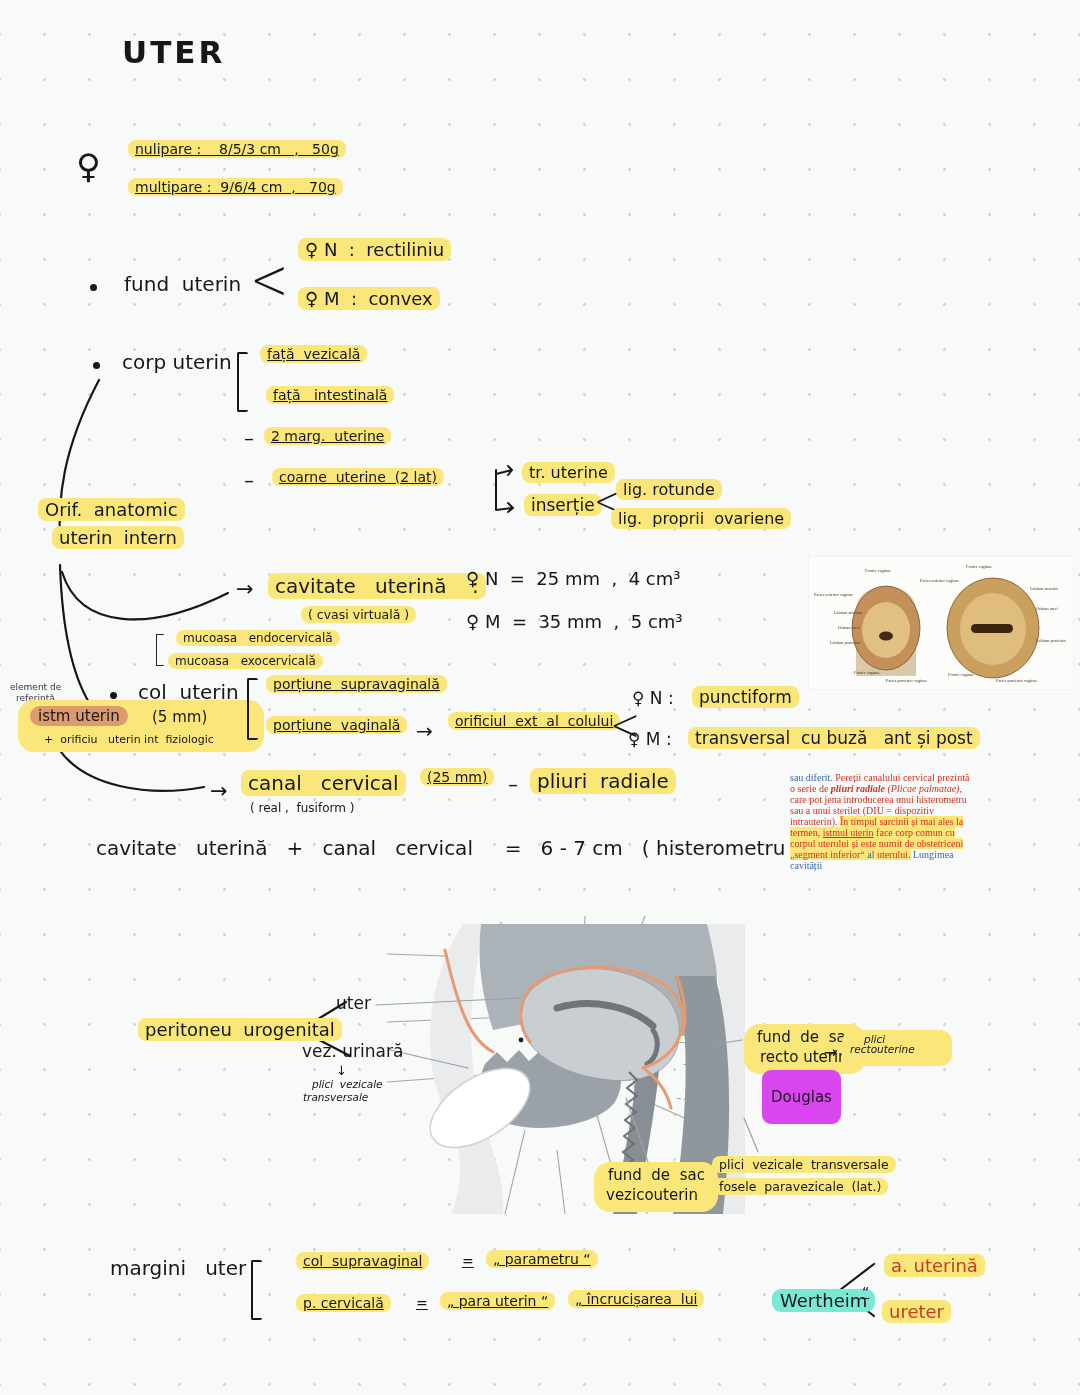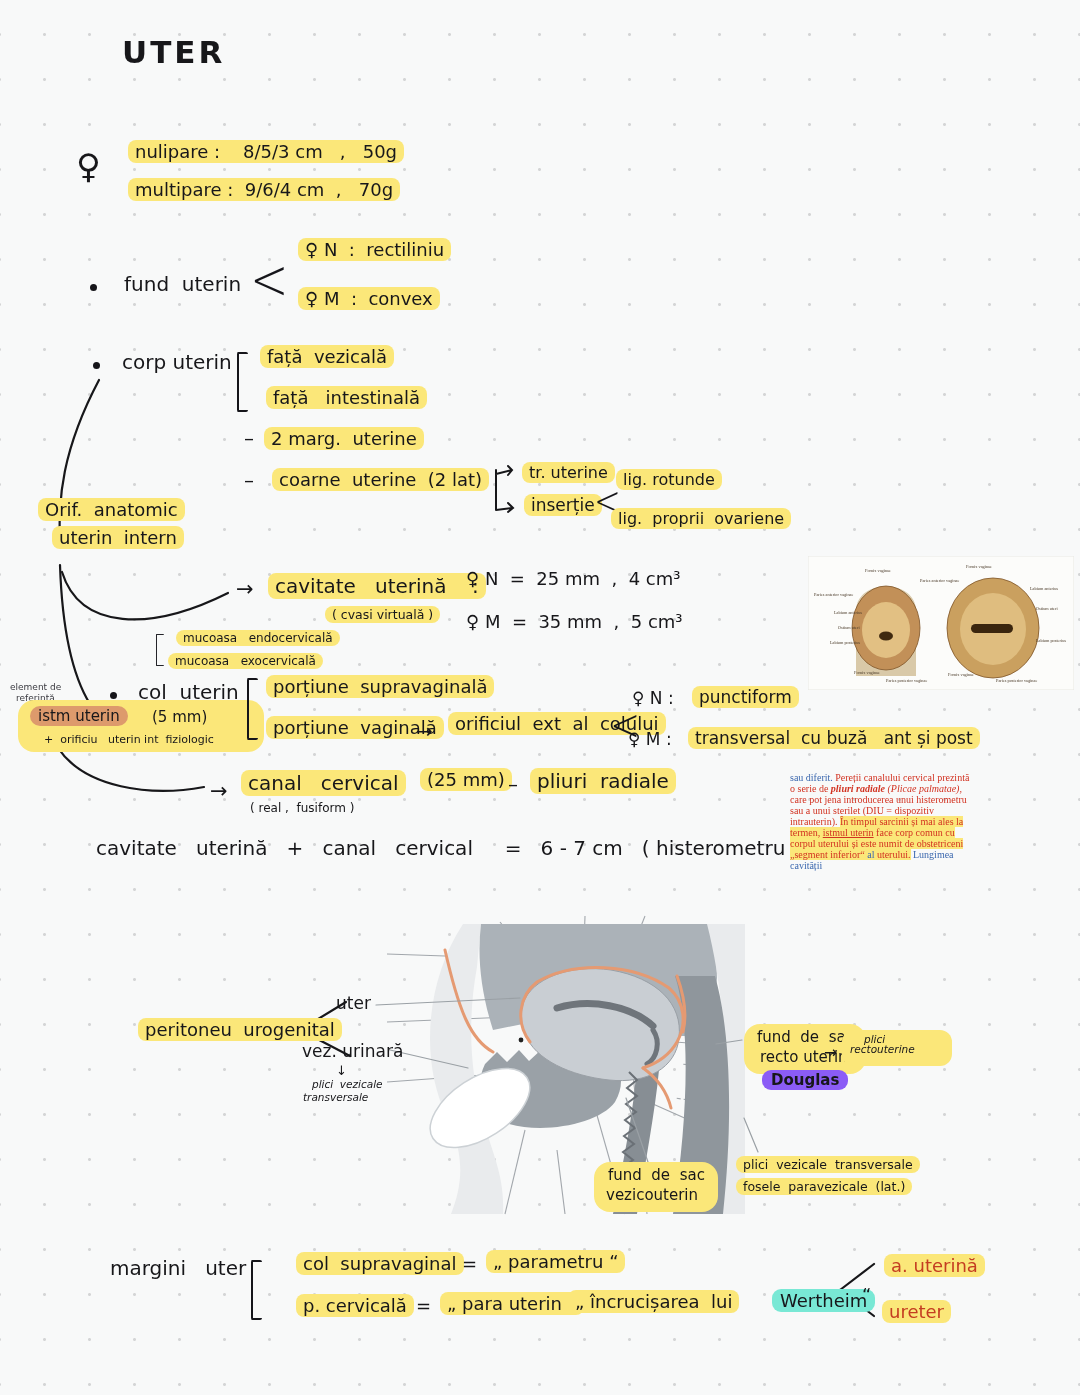"nulipare : 8/5/3 cm ," .s19 { font-size: 18px -> 14px; text-decoration: none -> underline }
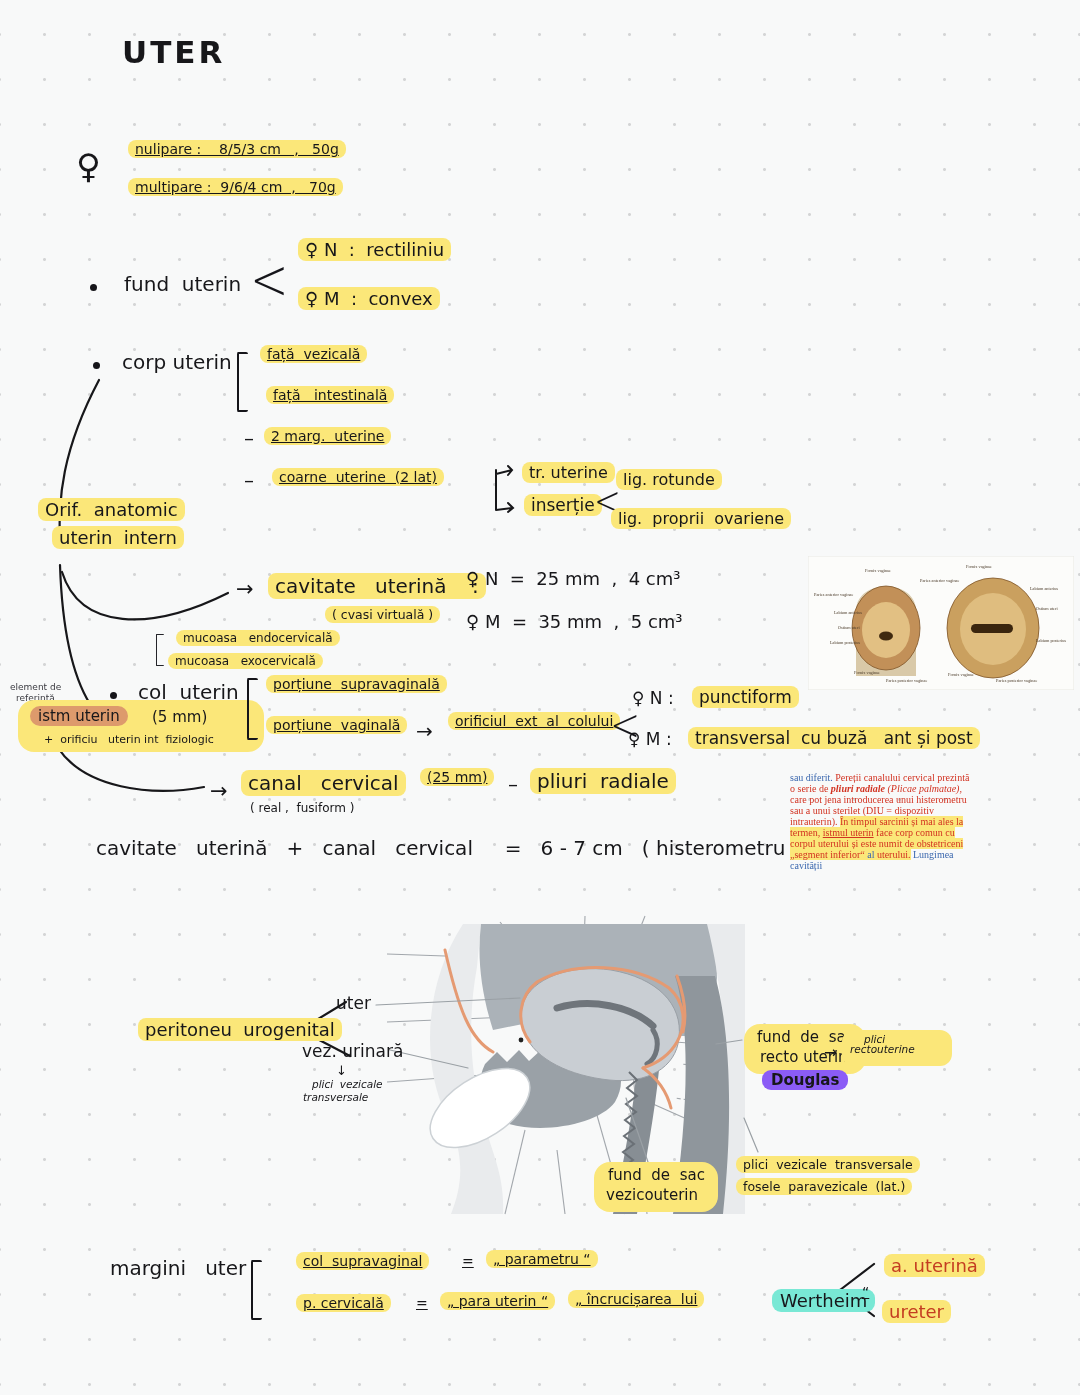"lig. rotunde" span.abs { top: 469px -> 479px }
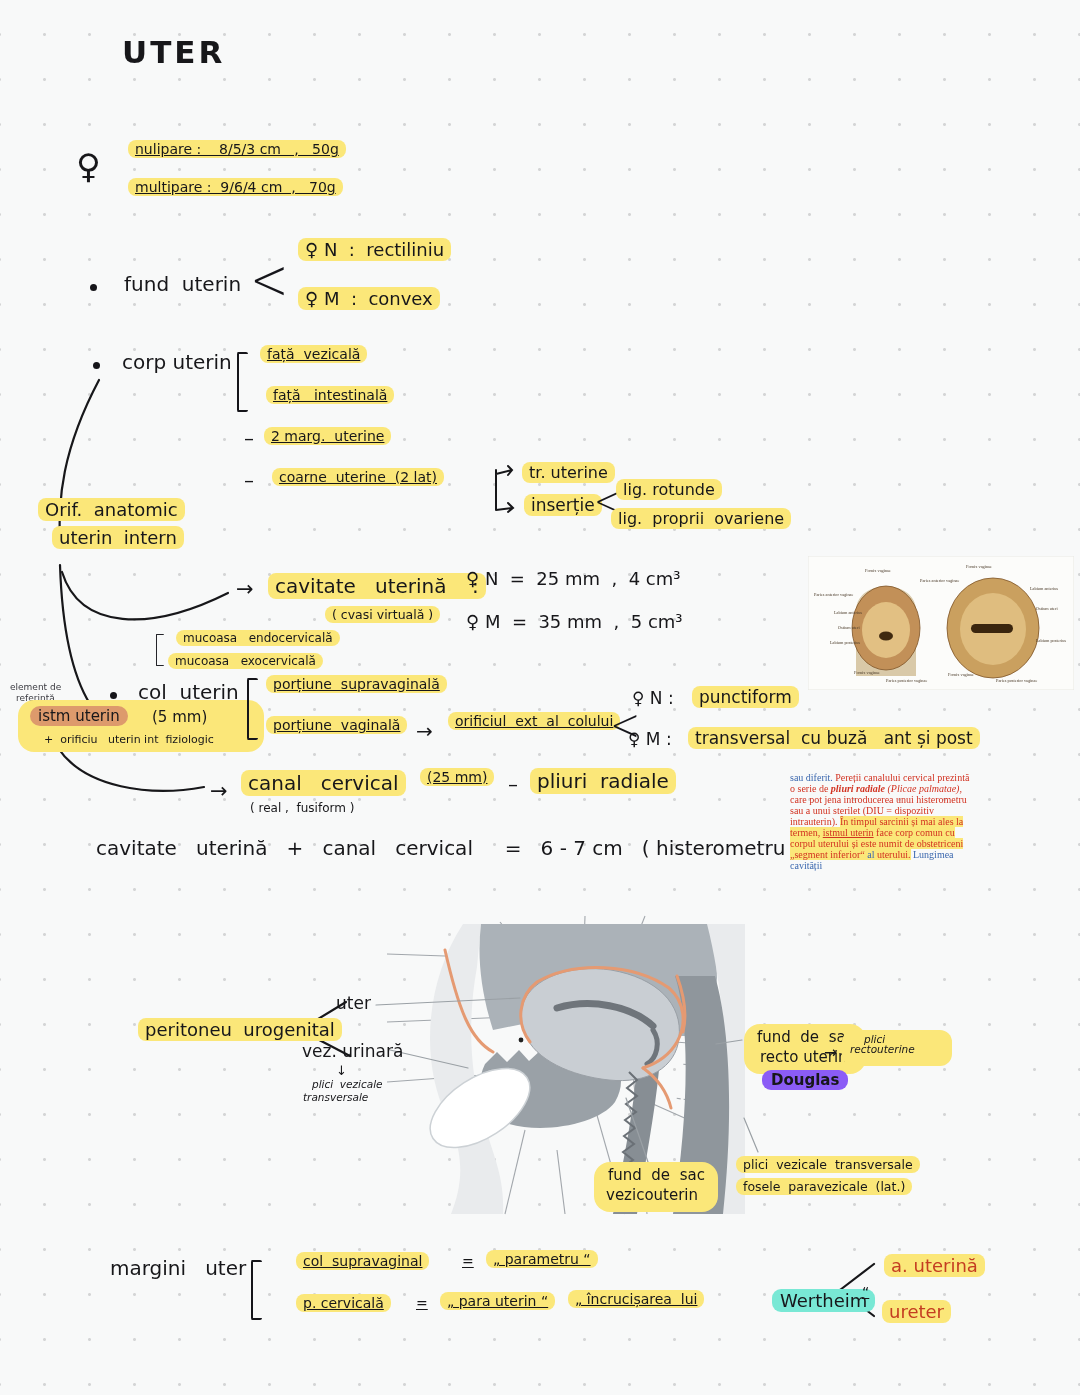"( cvasi virtuală )" .s13 { margin-left: 24px -> none }
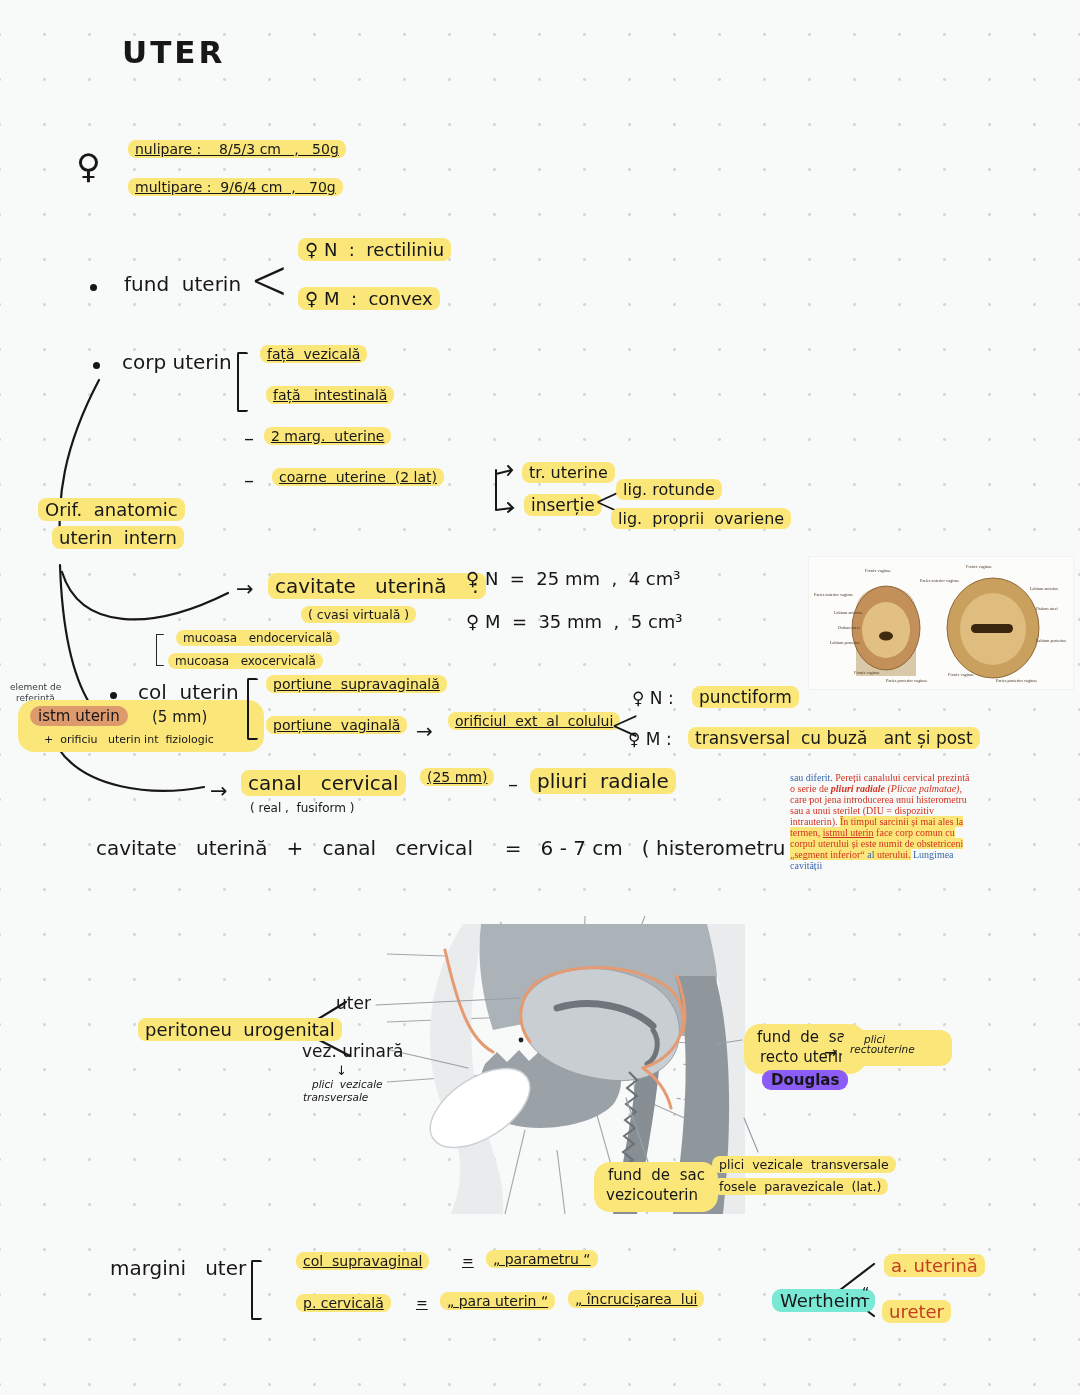"Douglas" .pill-green { background: #8b5cf6 -> #d946ef; font-weight: bold -> none; padding: 1px 9px -> 18px 9px }
